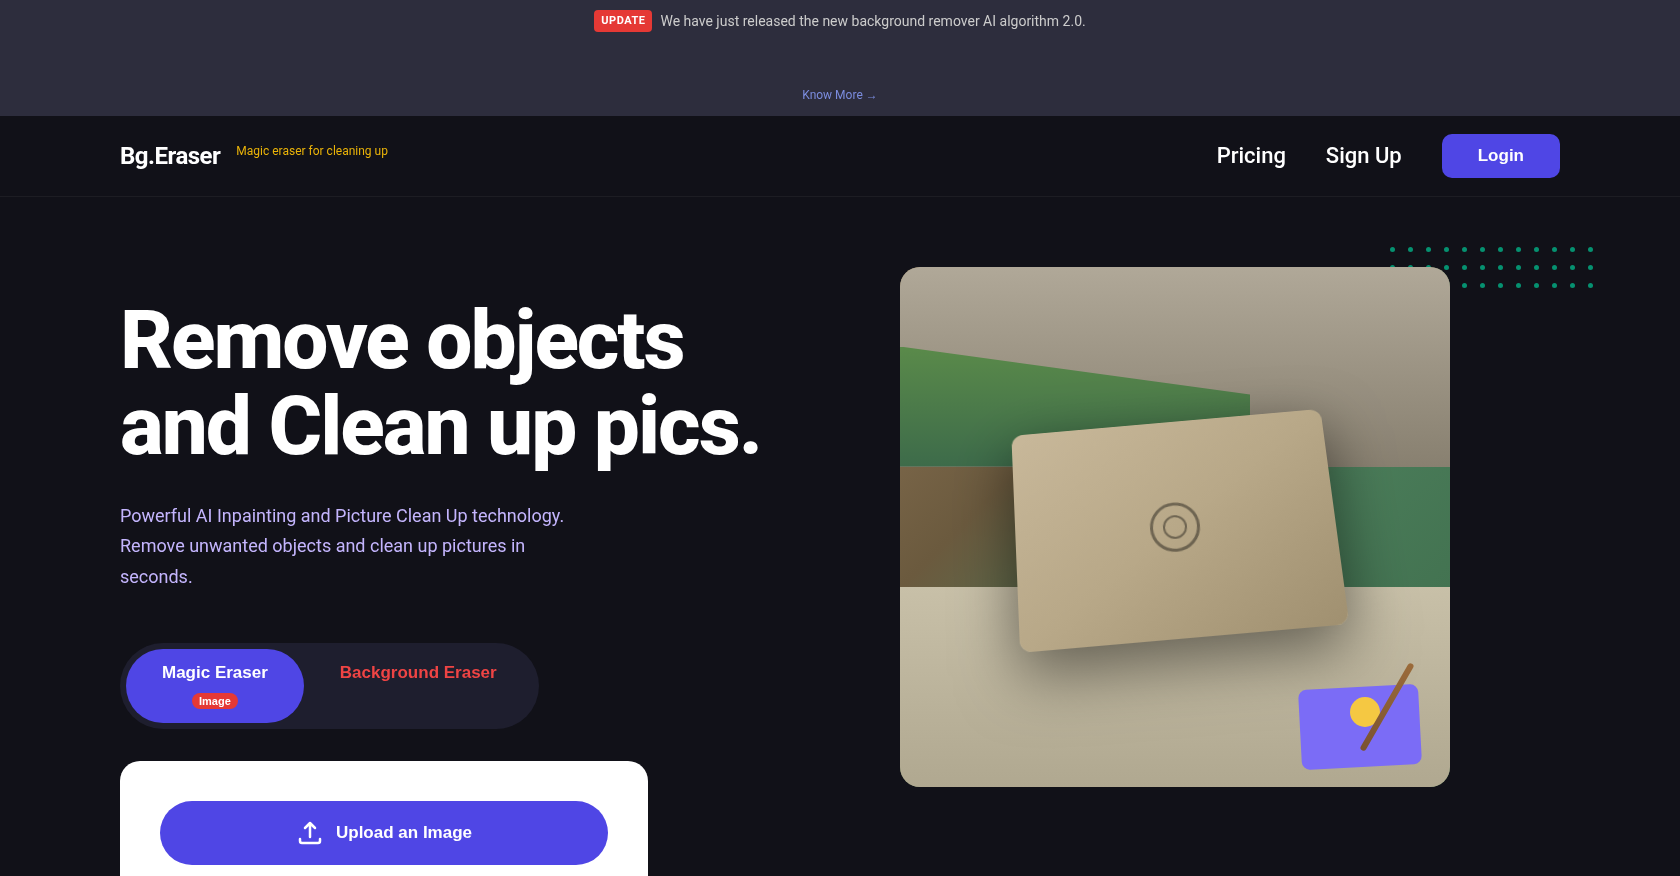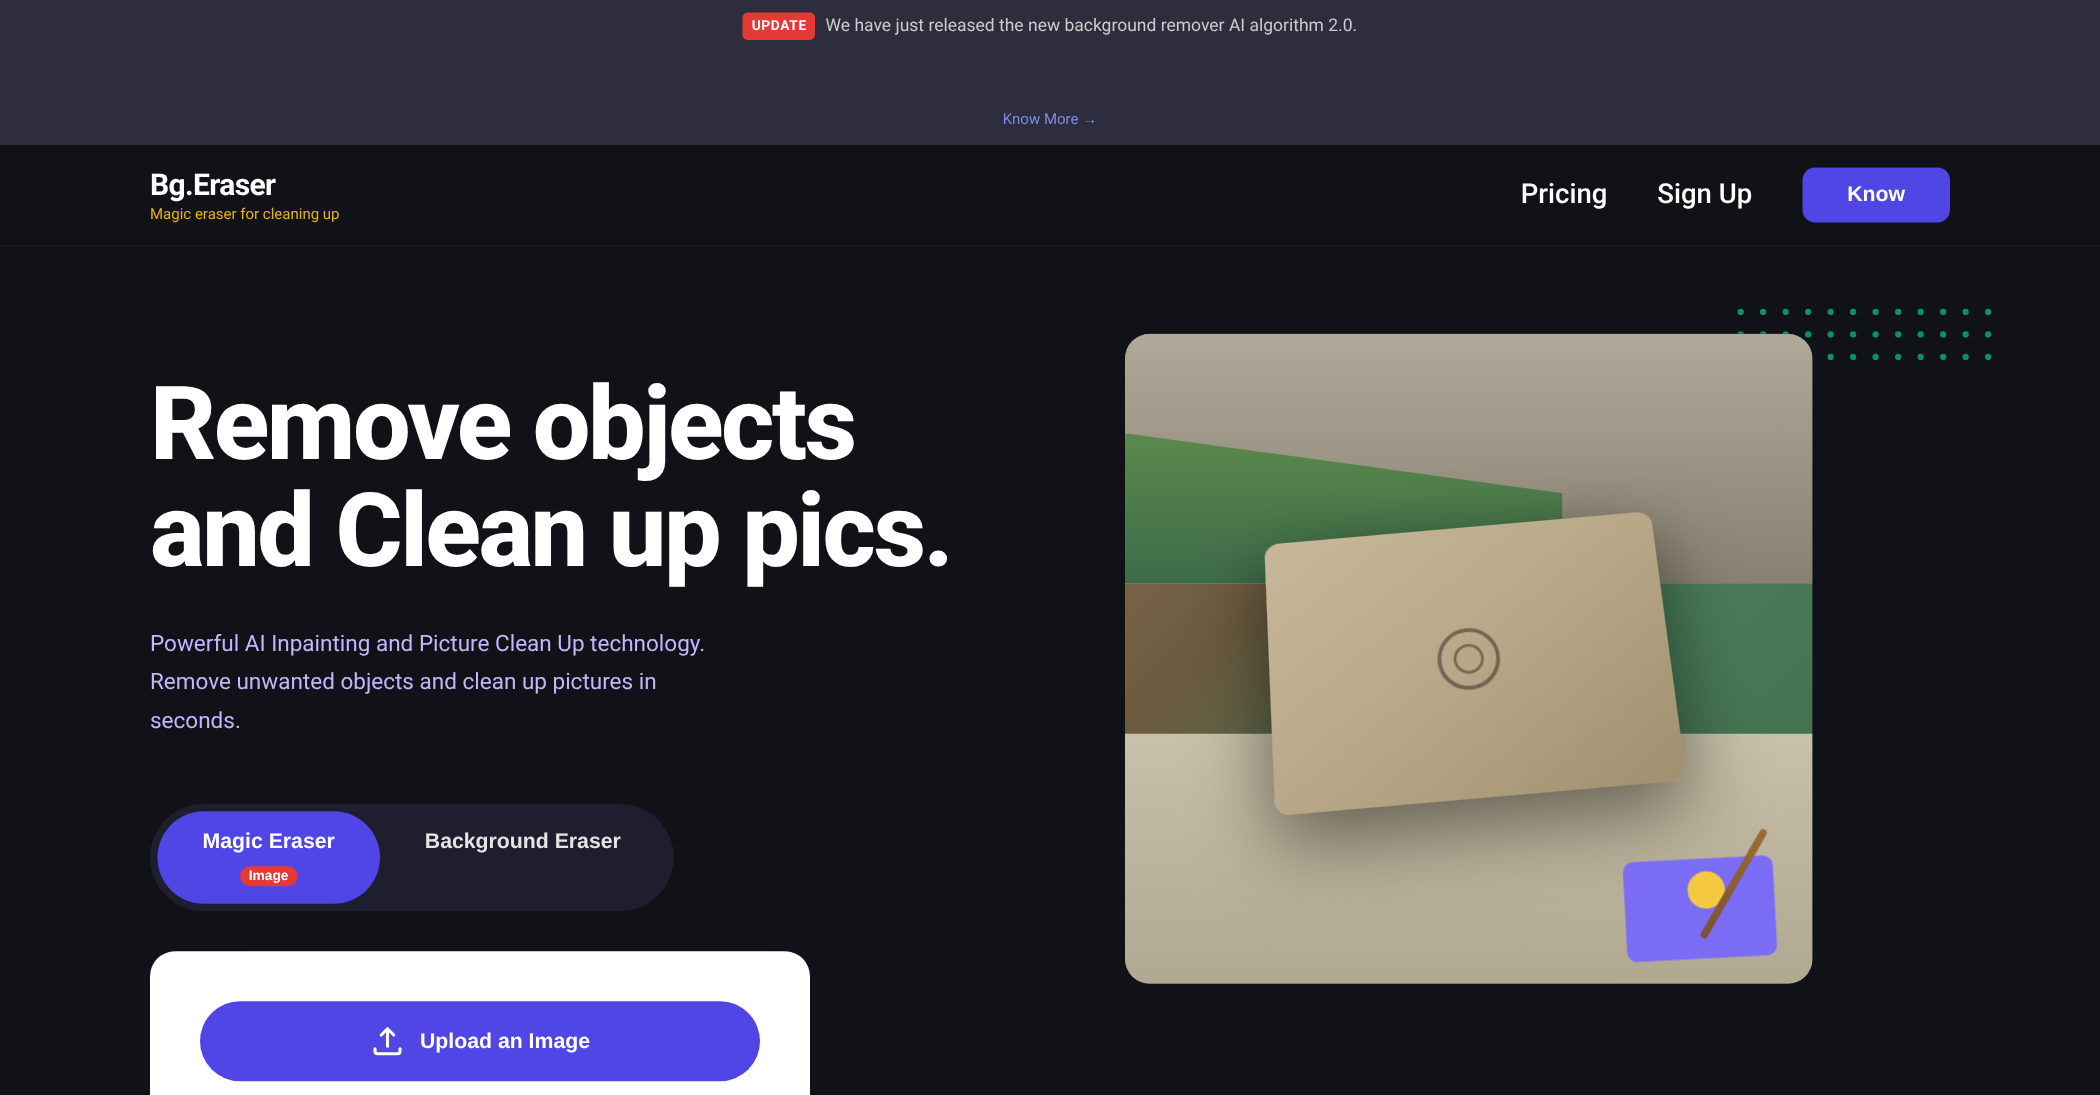"Bg.Eraser" .logo-wrap { flex-direction: column -> row; gap: none -> 16px }
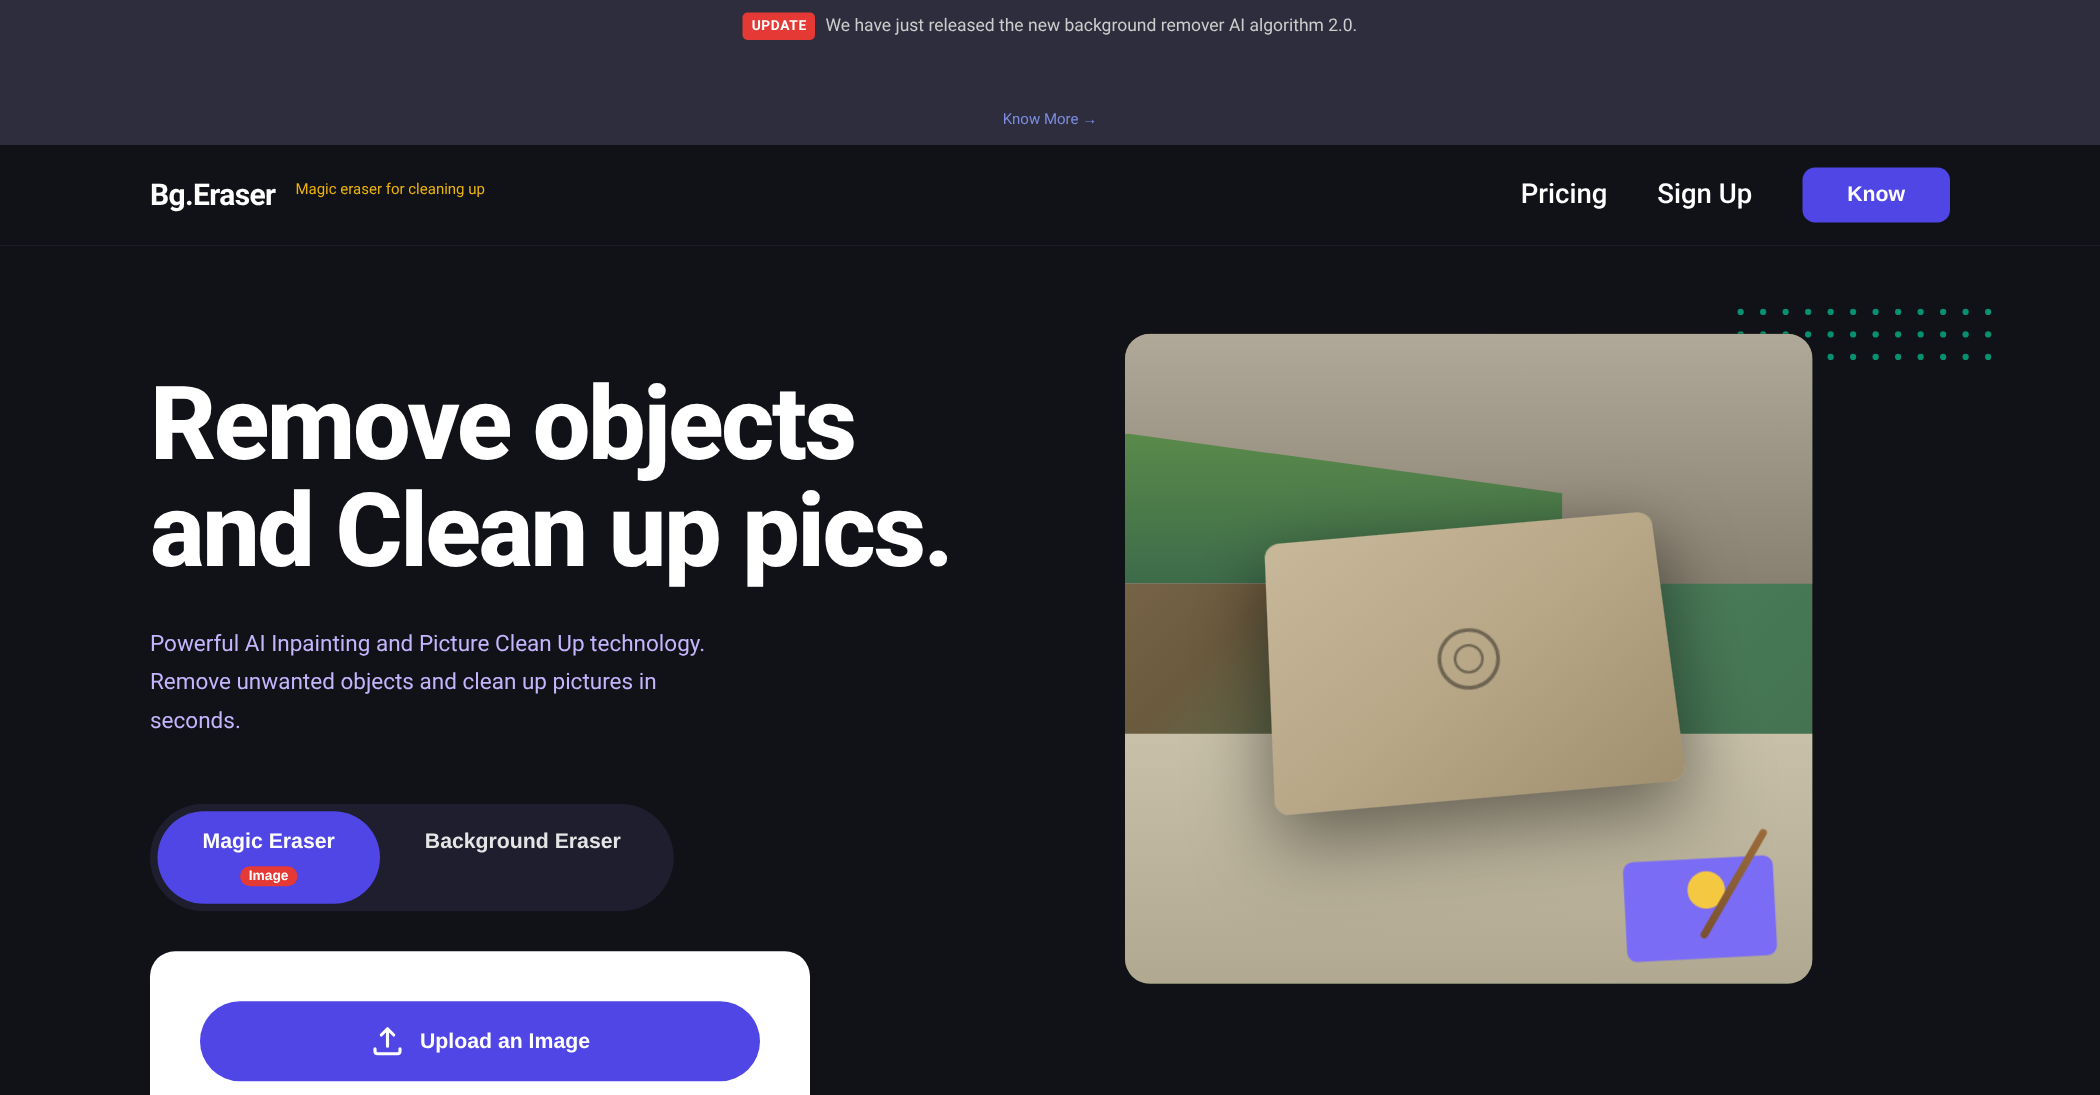"Know" button.login-btn { text: Know -> Login }
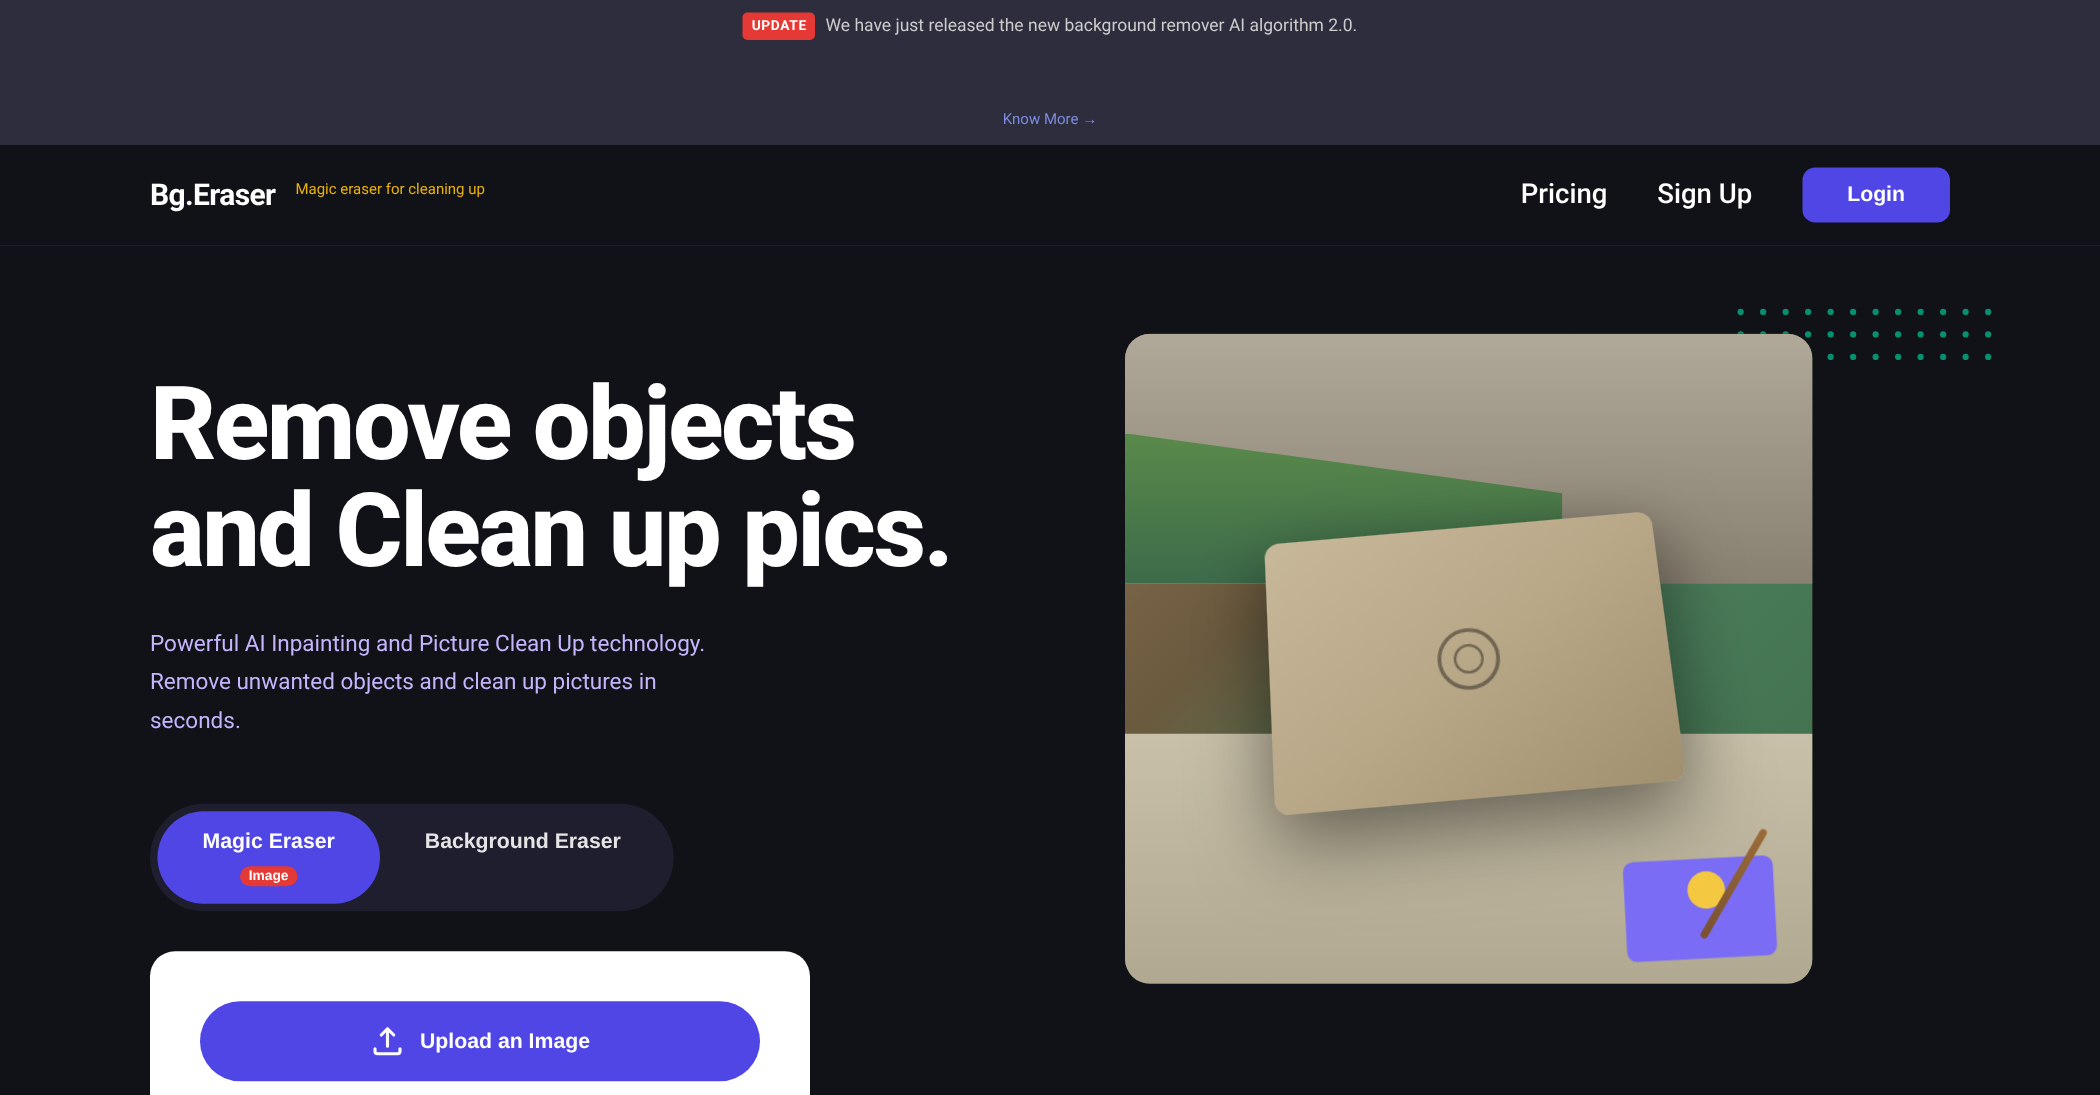"Background Eraser" .tab-btn.inactive { color: #e5e5e5 -> #ef4444 }
